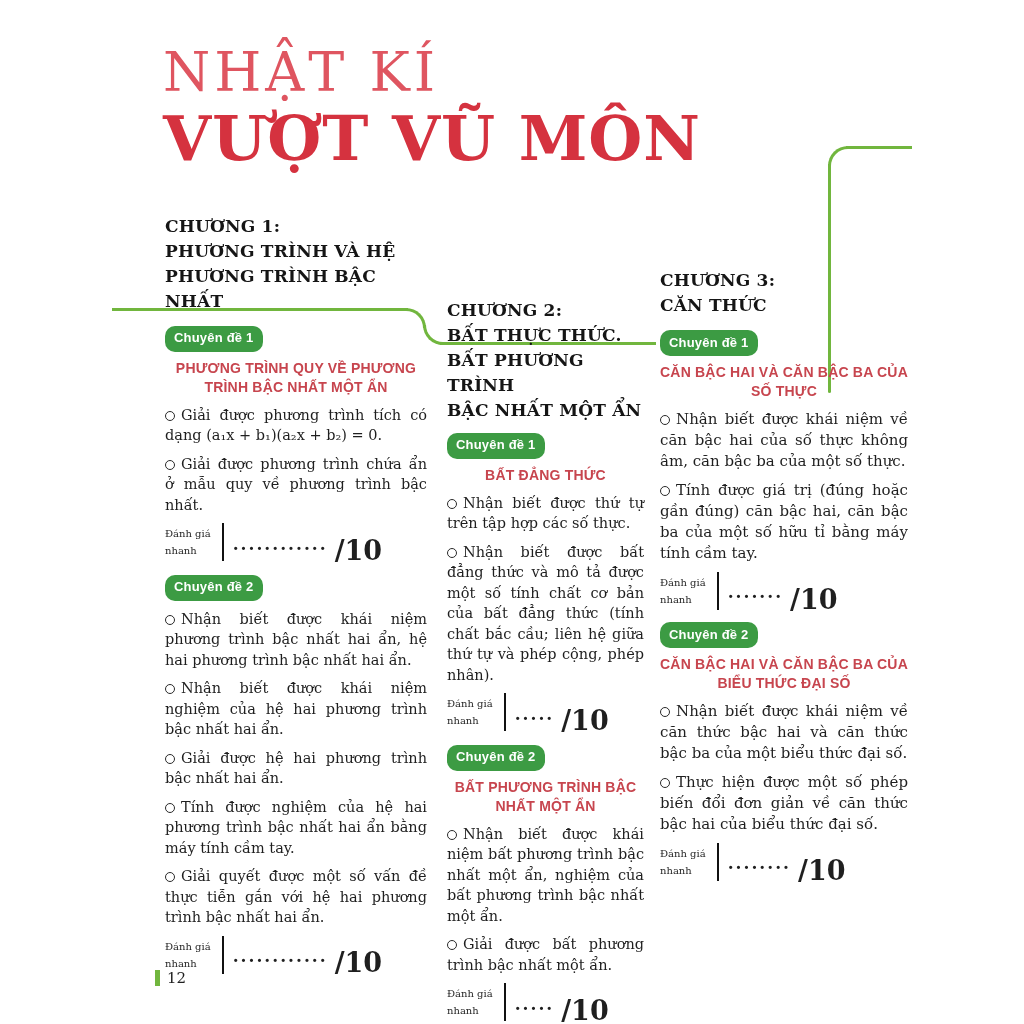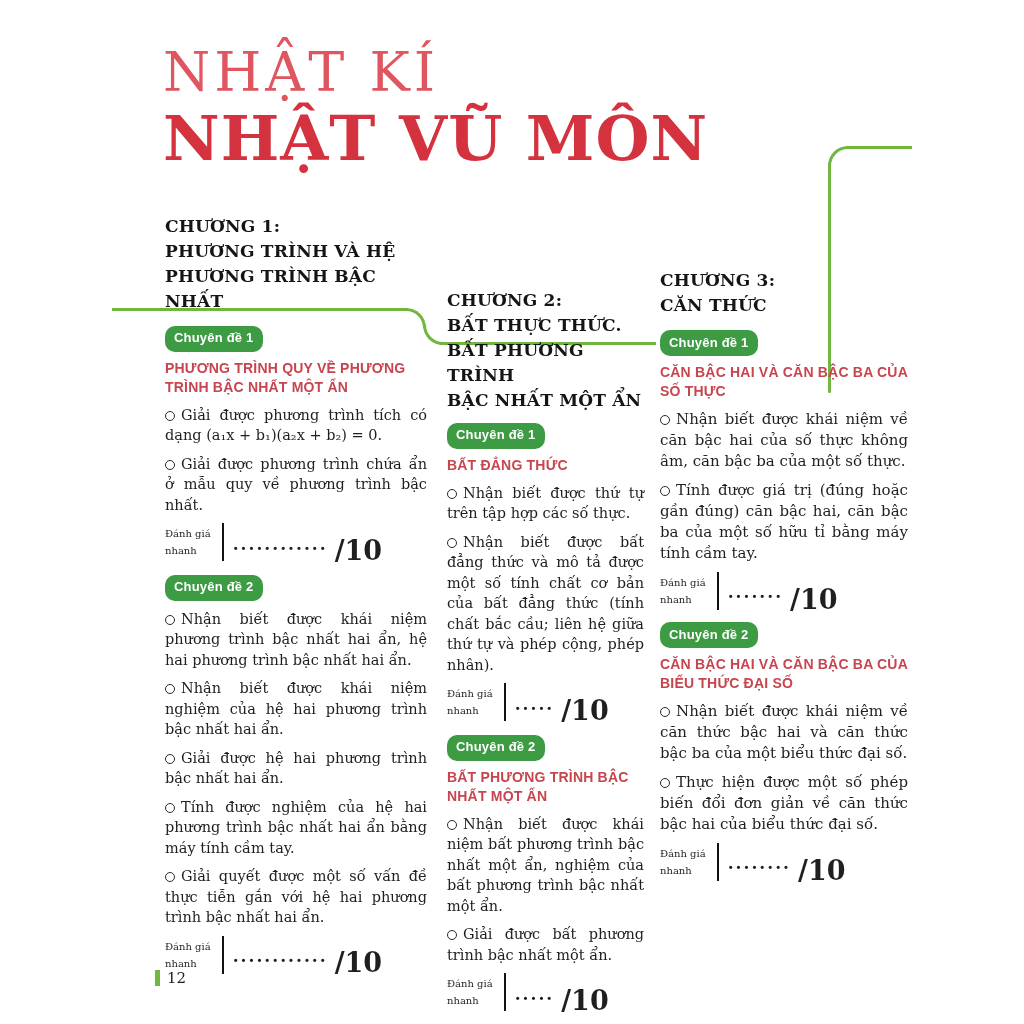"NHẬT VŨ MÔN" div.title-bold { text: NHẬT -> VƯỢT }
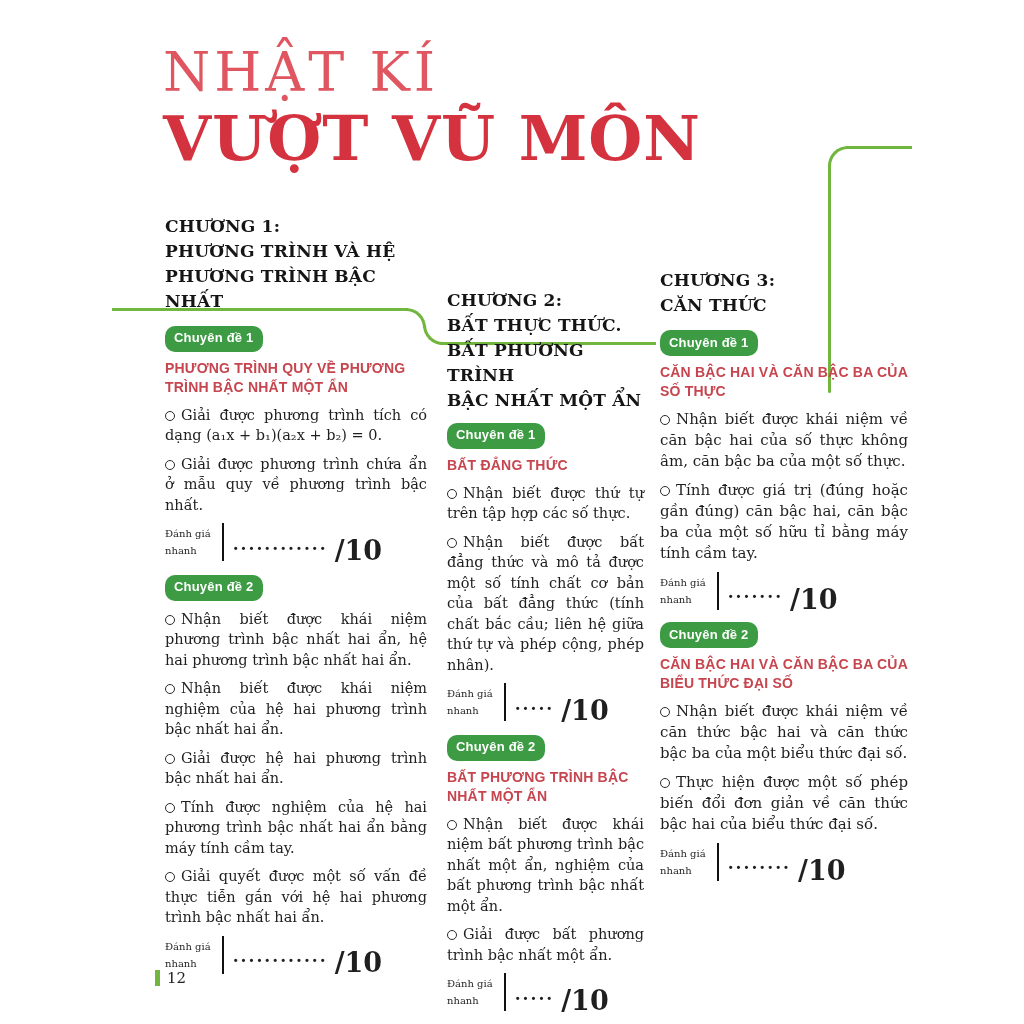"CHƯƠNG 2:" #col2 { top: 288px -> 298px }
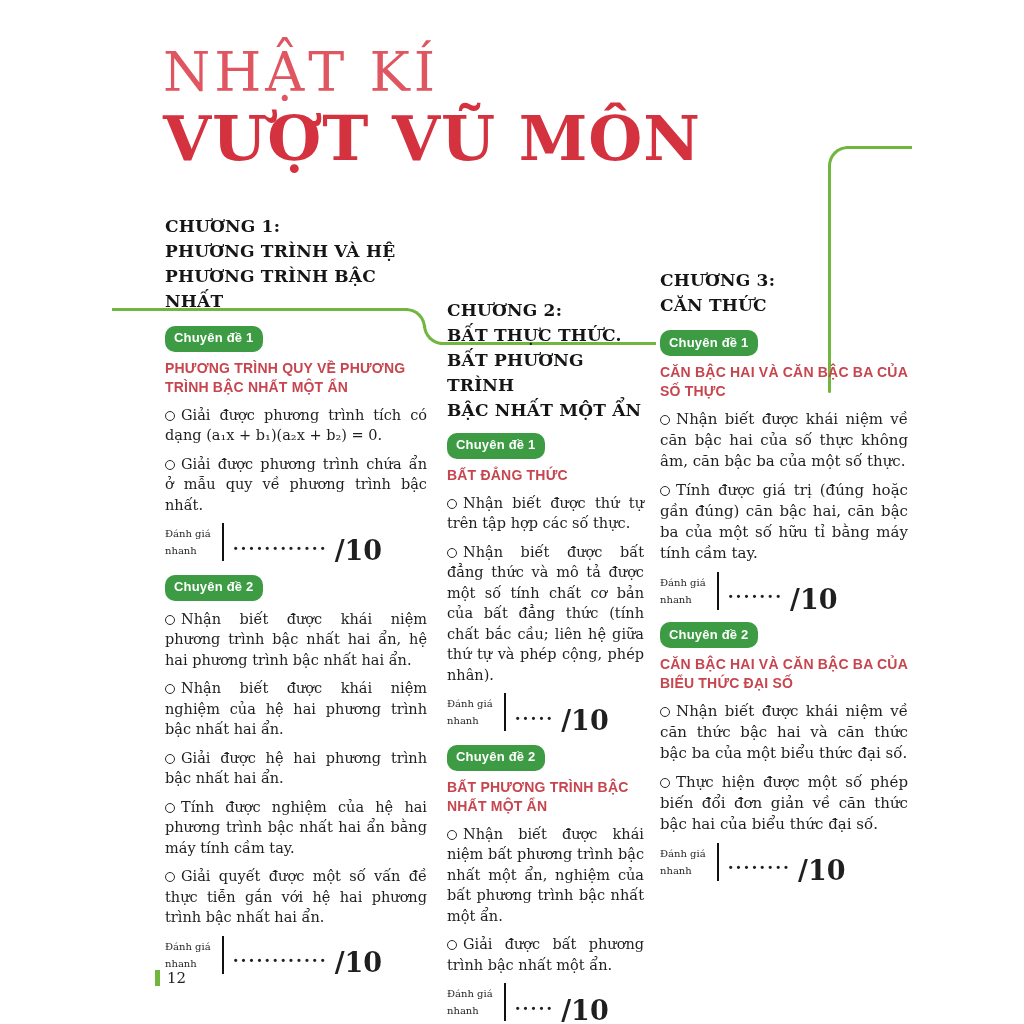"PHƯƠNG TRÌNH QUY VỀ PHƯƠNG" .red-heading { text-align: none -> center }
